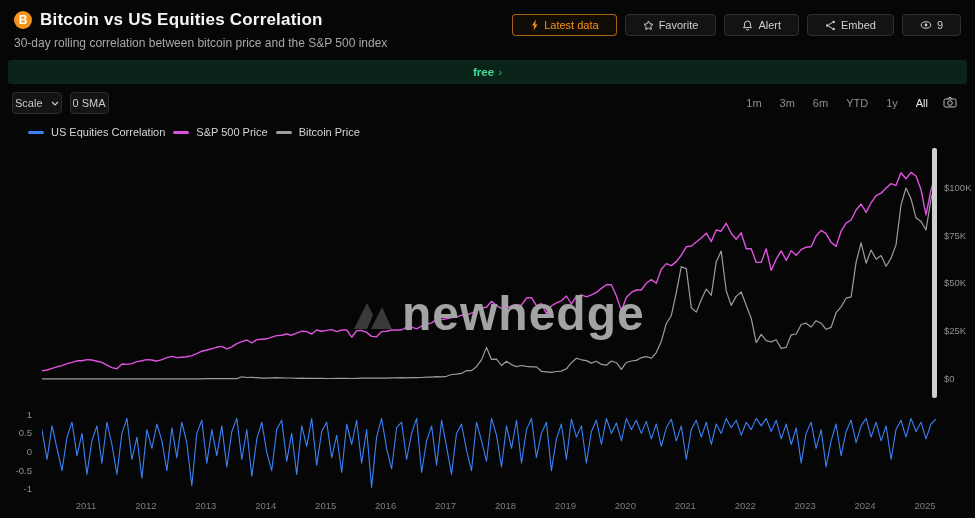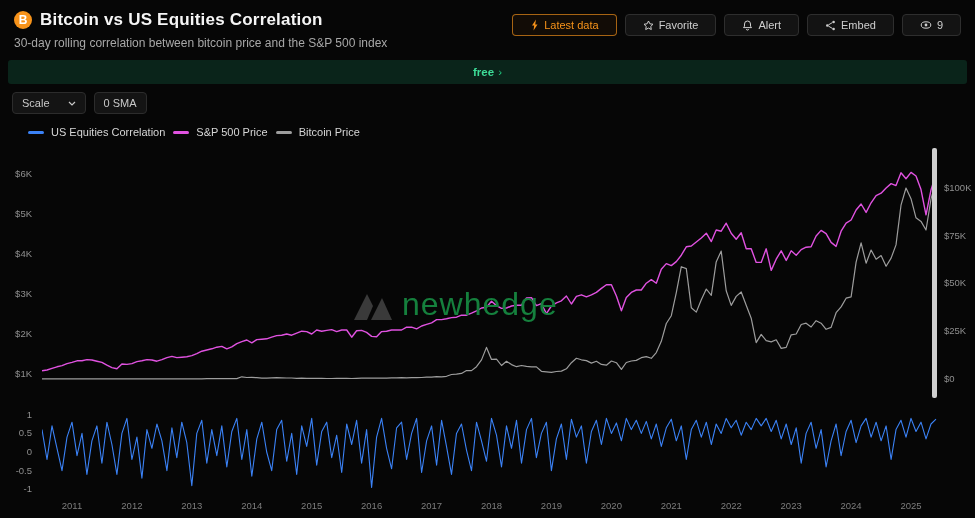"Scale" .tbtn { gap: 18px -> 8px; padding: 4px 9px -> 4px 2px }
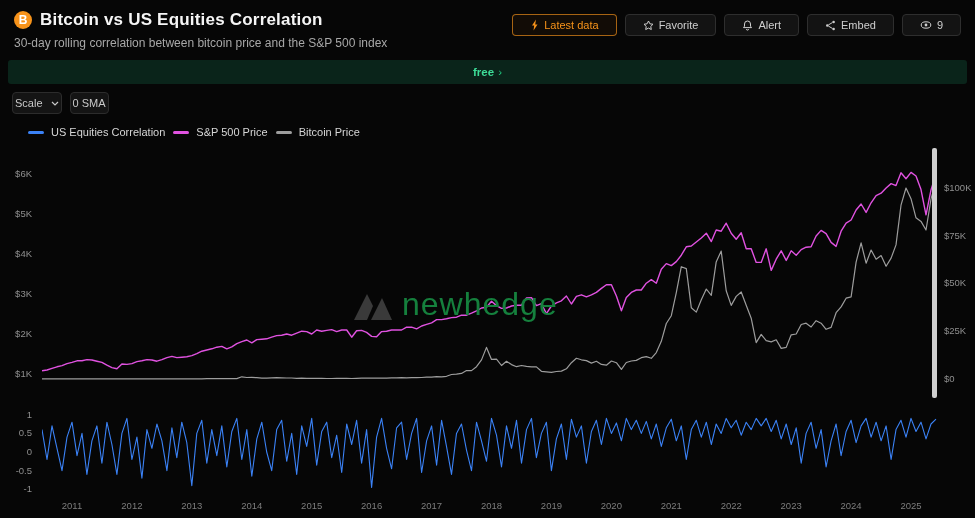"1m" div.toolbar-right { html: none -> <div> <button>1m</button> <button>3m</button> <button>6m</button> <button>YTD</button> <button>1y</button> <button>All</button> <button> <svg> <rect></rect> <circle></circle> <path></path> </svg> </button> </div> }
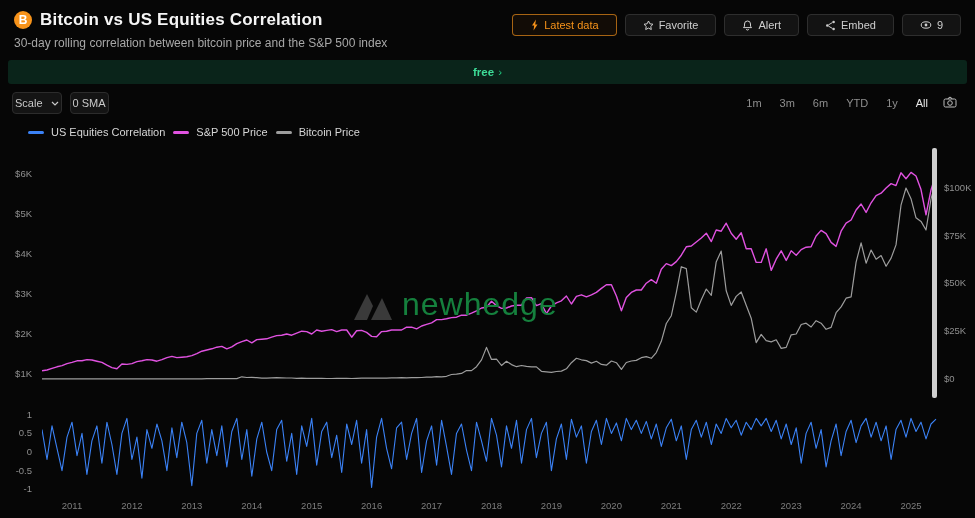"$6K" div.axis-col { html: <div> <span>$6K</span> <span>$5K</span> <span>$4K</span> <span>$3K</span> <span>$2K</span> <span>$1K</span> </div> -> none }
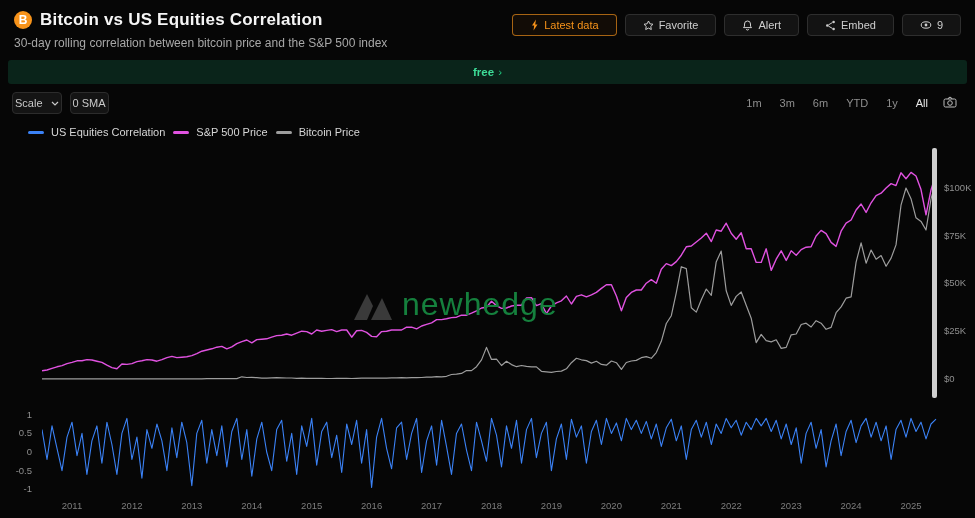"newhedge" .watermark span { color: #15803d -> #a3a3a3; font-size: 32px -> 48px; font-weight: 400 -> 700 }
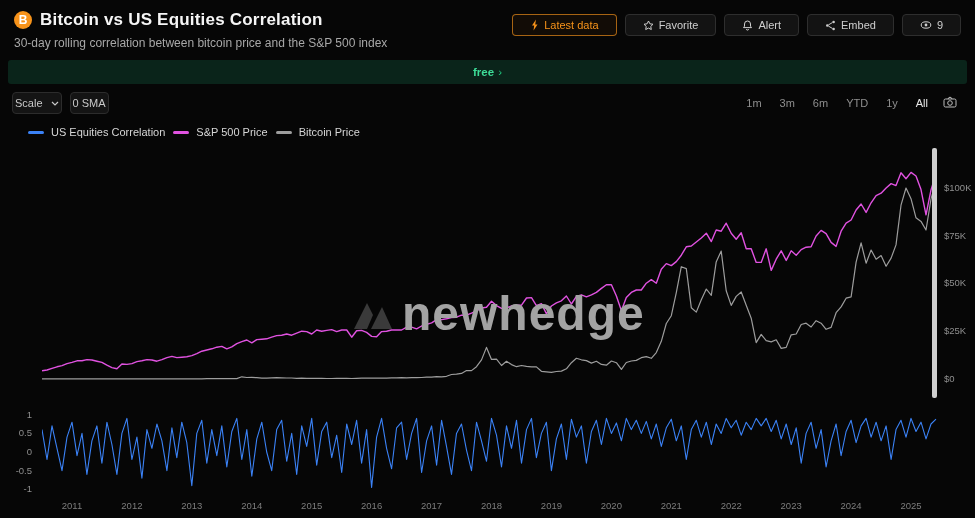"2011" [data-name="x-axis-labels"] { left: 0 -> 14px }
